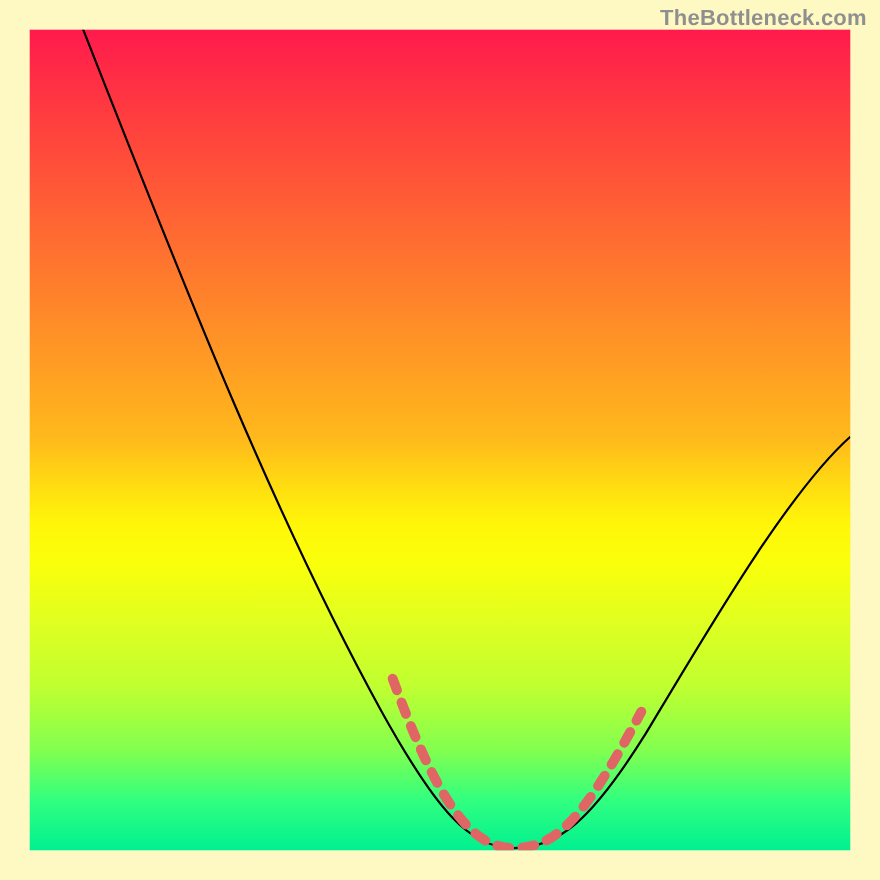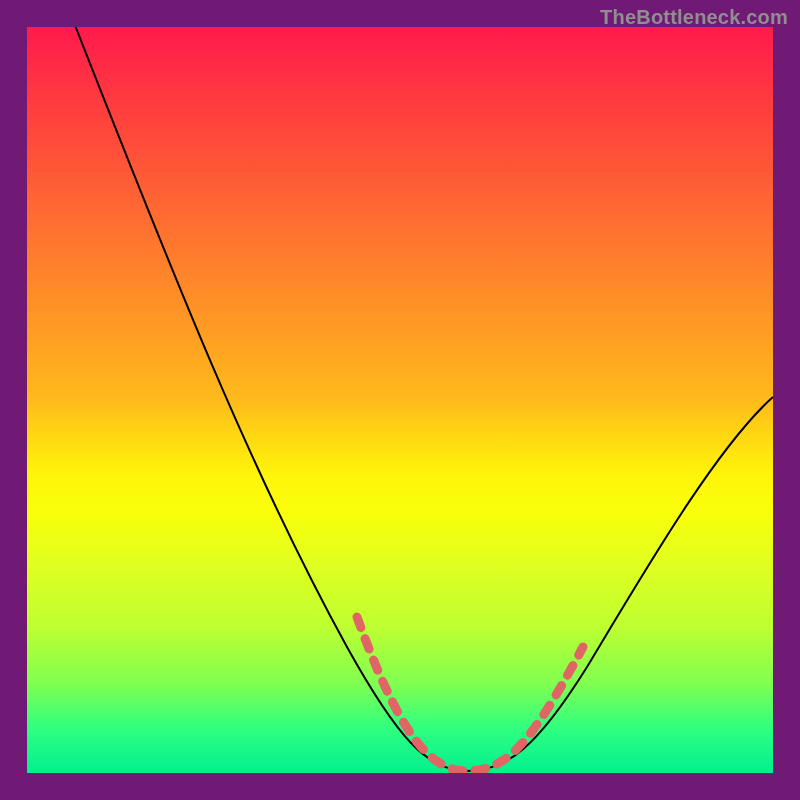"TheBottleneck.com" .frame { background: #701a75 -> #fef9c3 }
